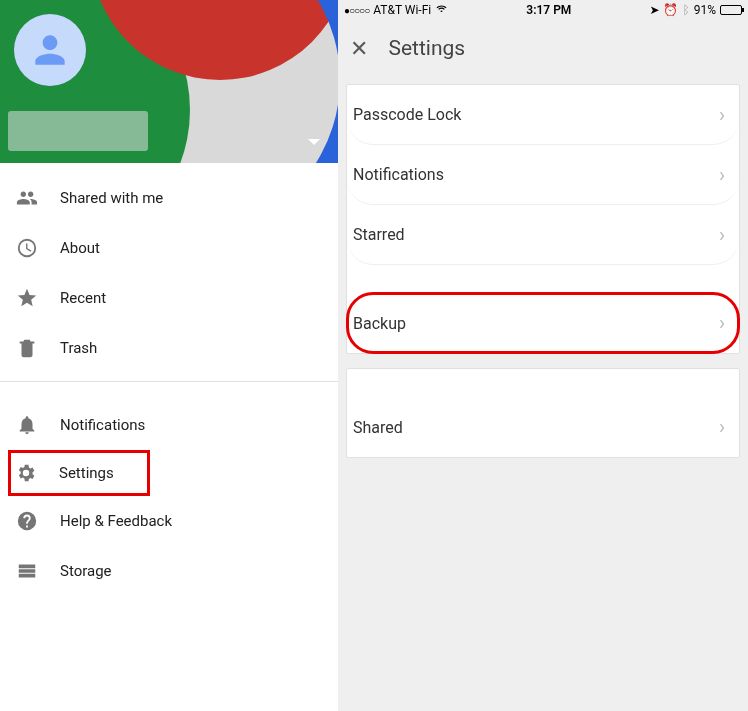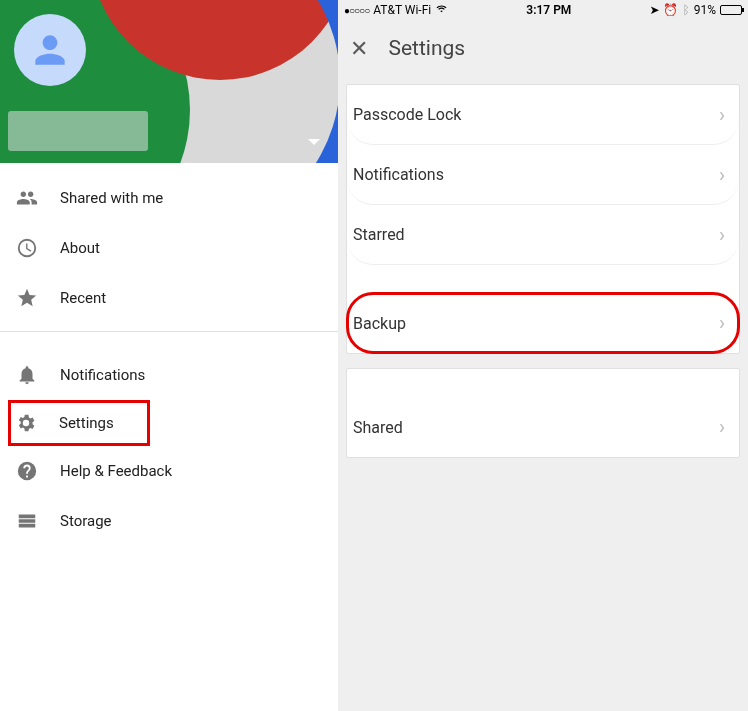"Trash" div.menu-item { html: none -> <div> <span> <svg> <path></path> </svg> </span> <span>Trash</span> </div> }
